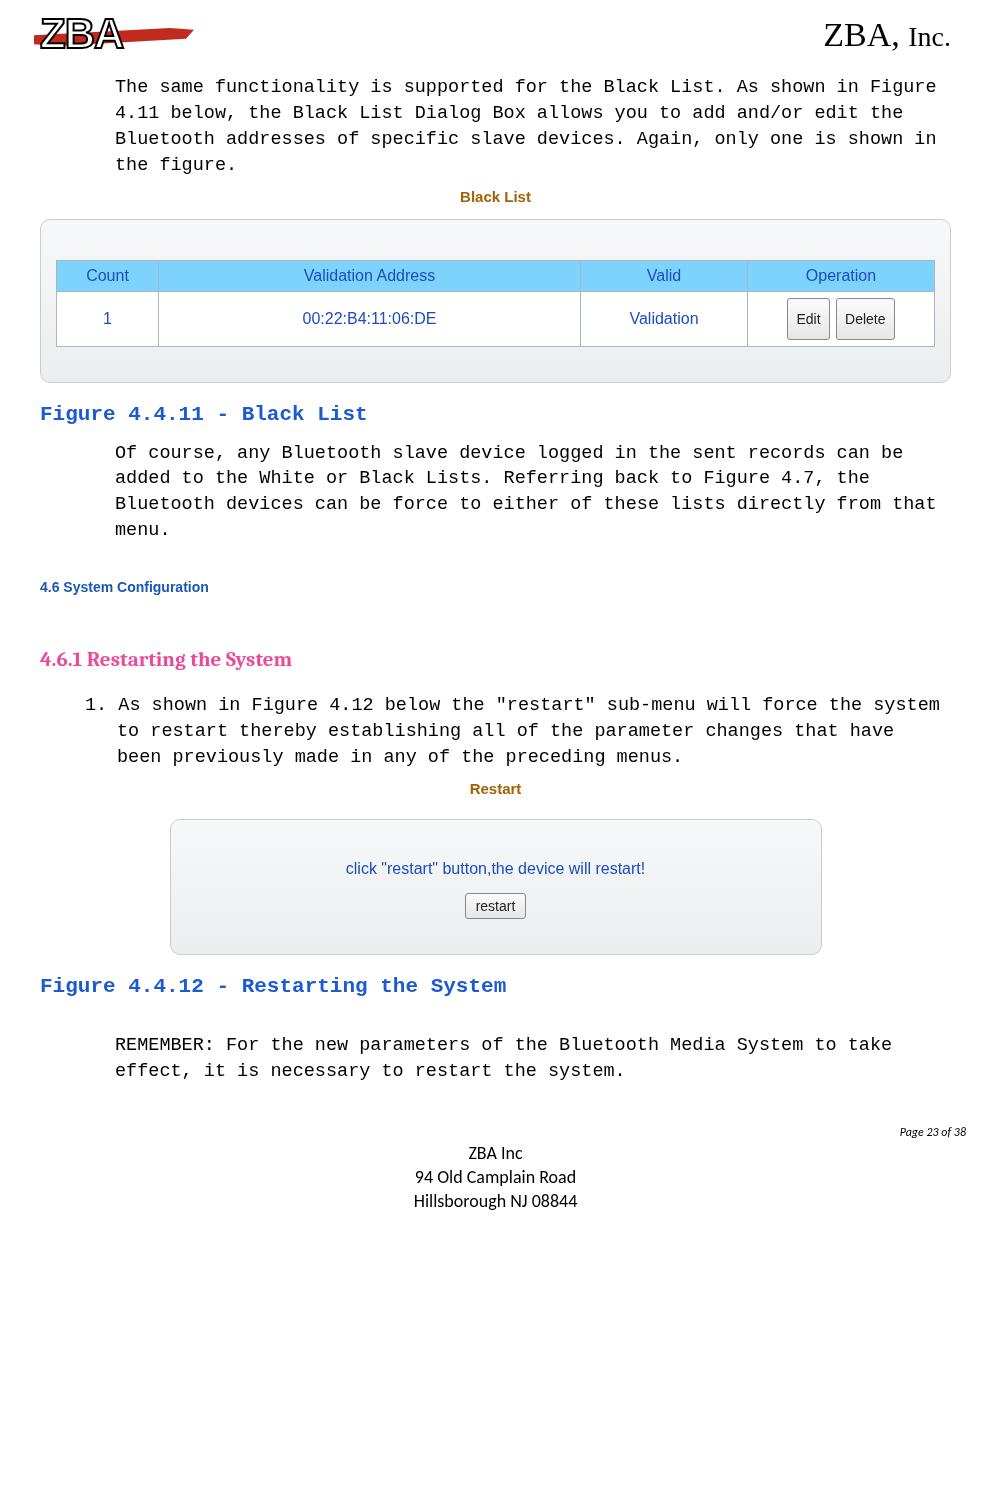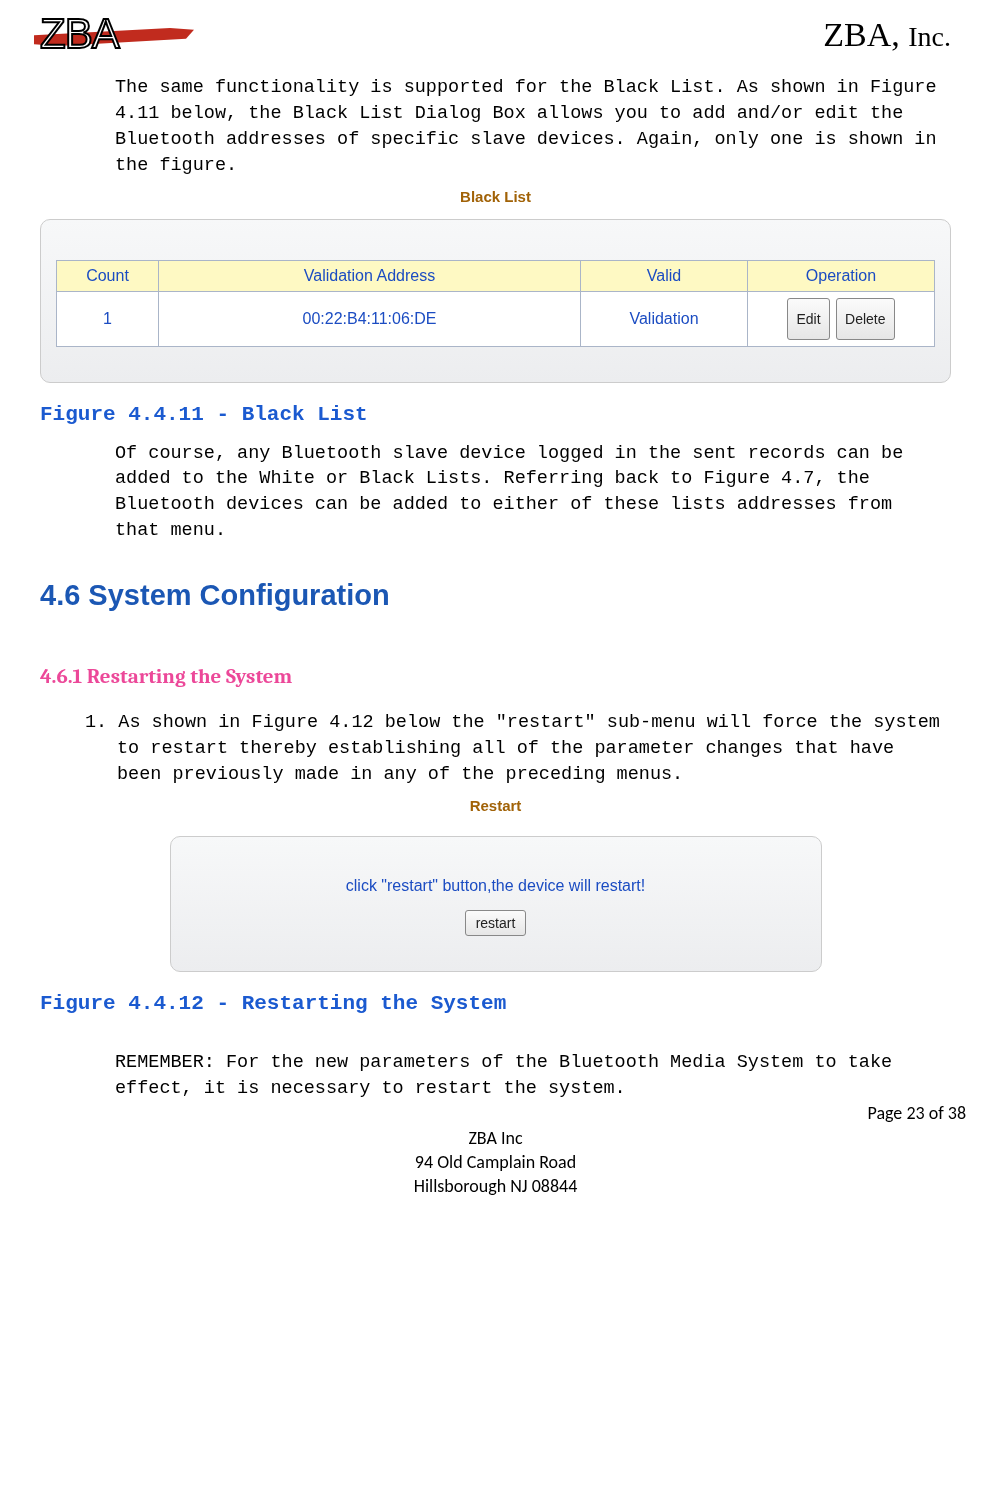"ZBA" .logo-text { font-weight: 400 -> 700 }
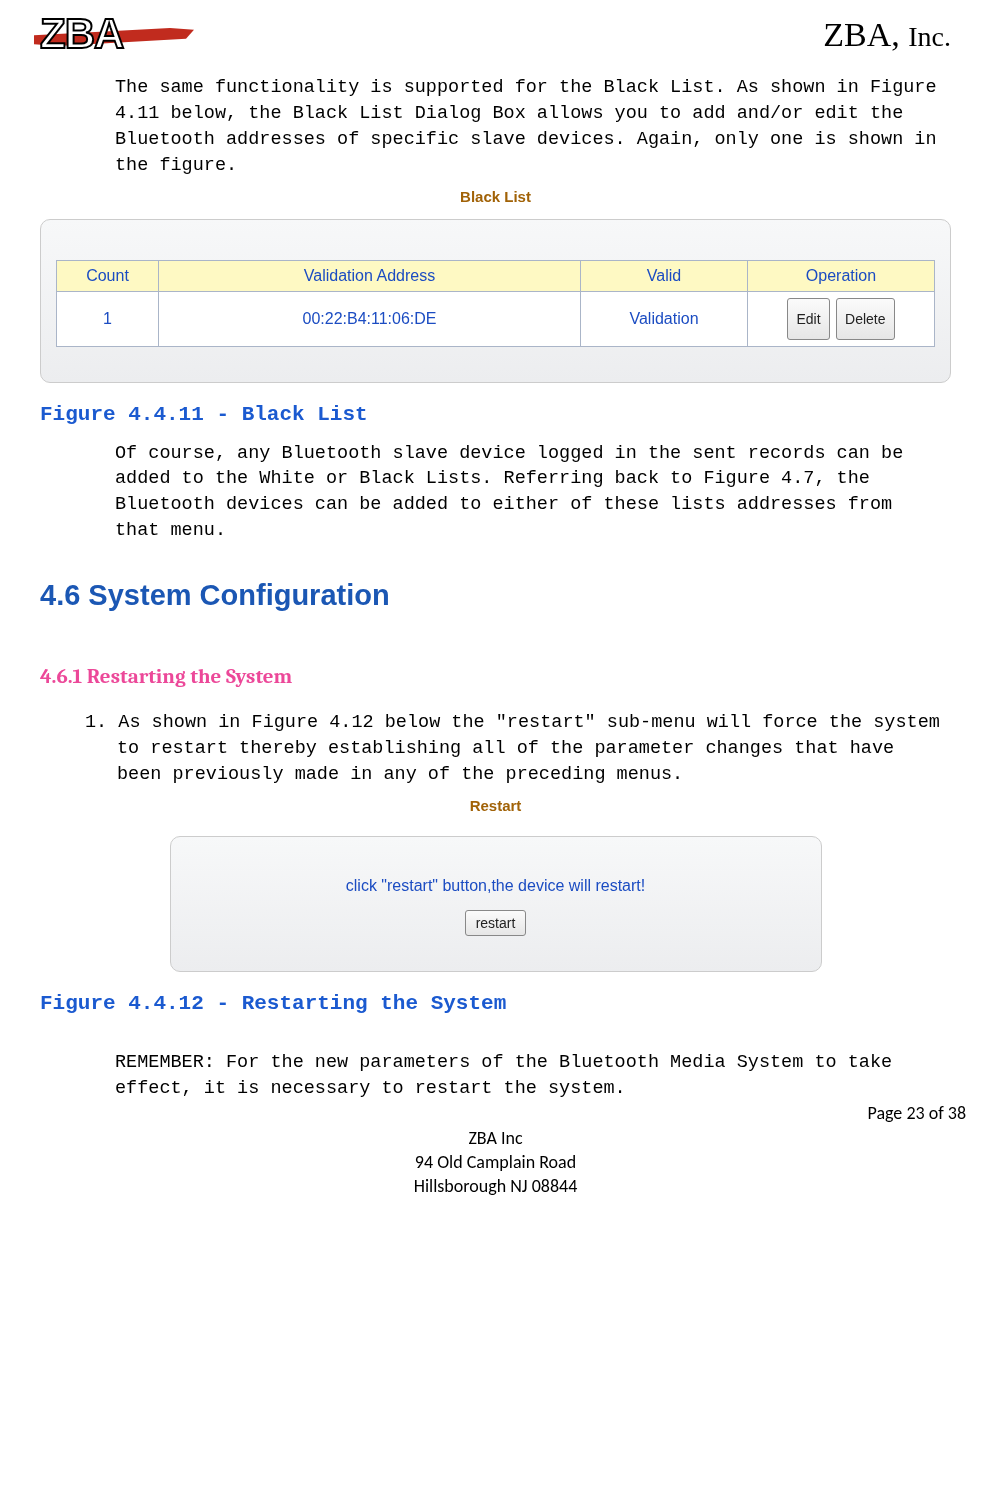"Count" table.bl th { background: #fef9c3 -> #7dd3fc }
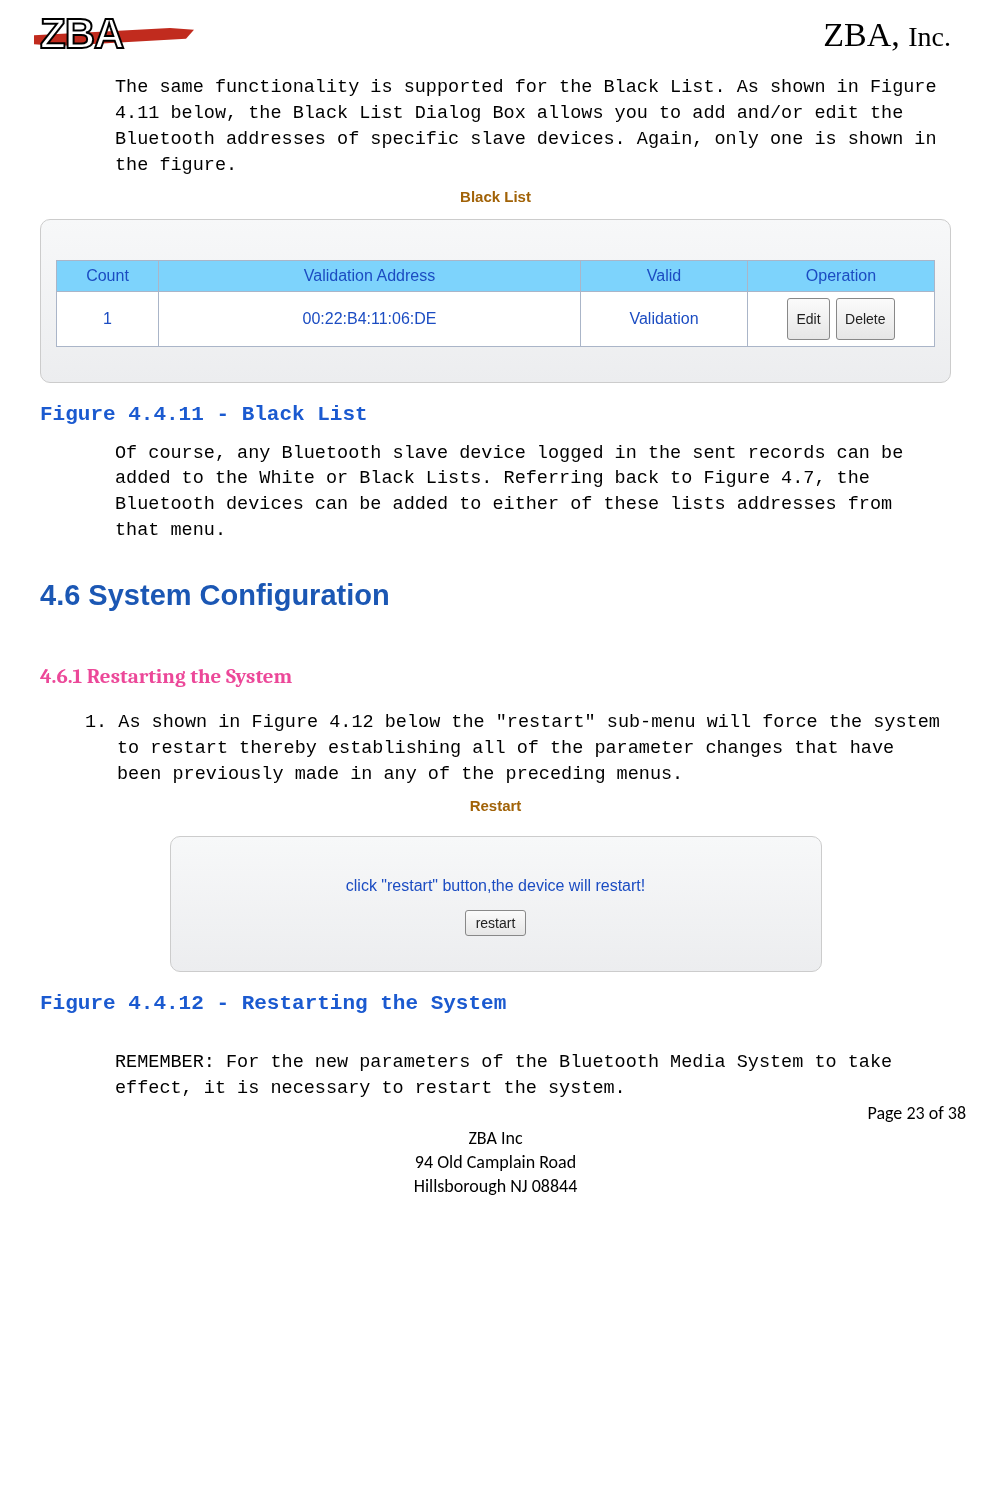"Of course, any Bluetooth slave" div.body-text { text: added to either of these lists addresses -> force to either of these lists directly }
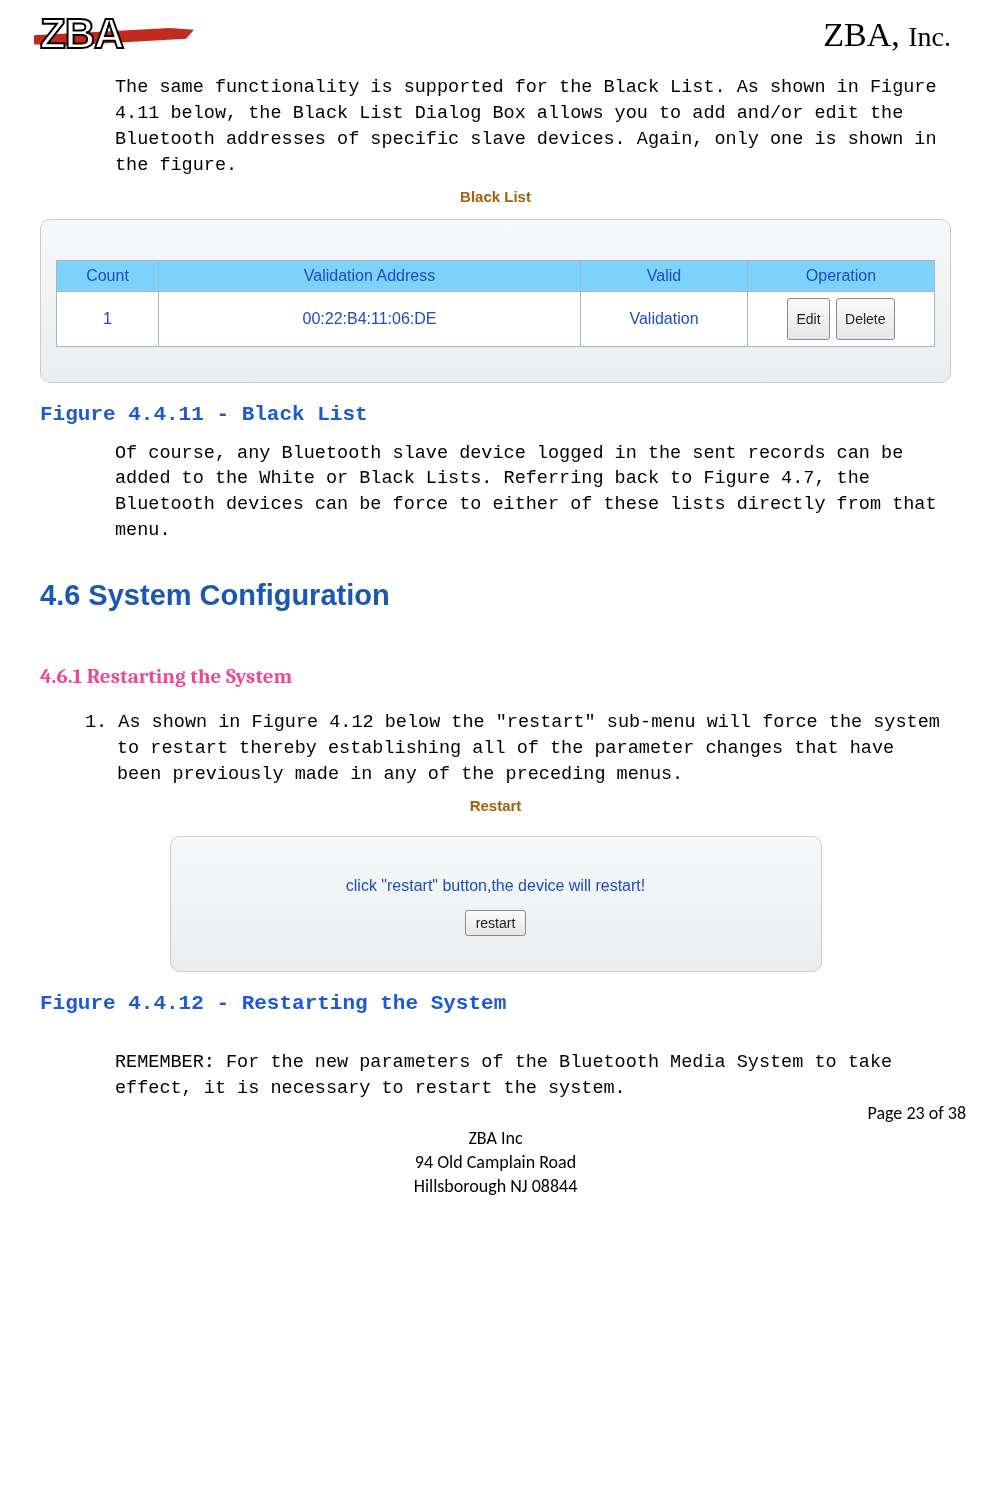"4.6 System Configuration" .sec-heading { font-size: 29px -> 14px }
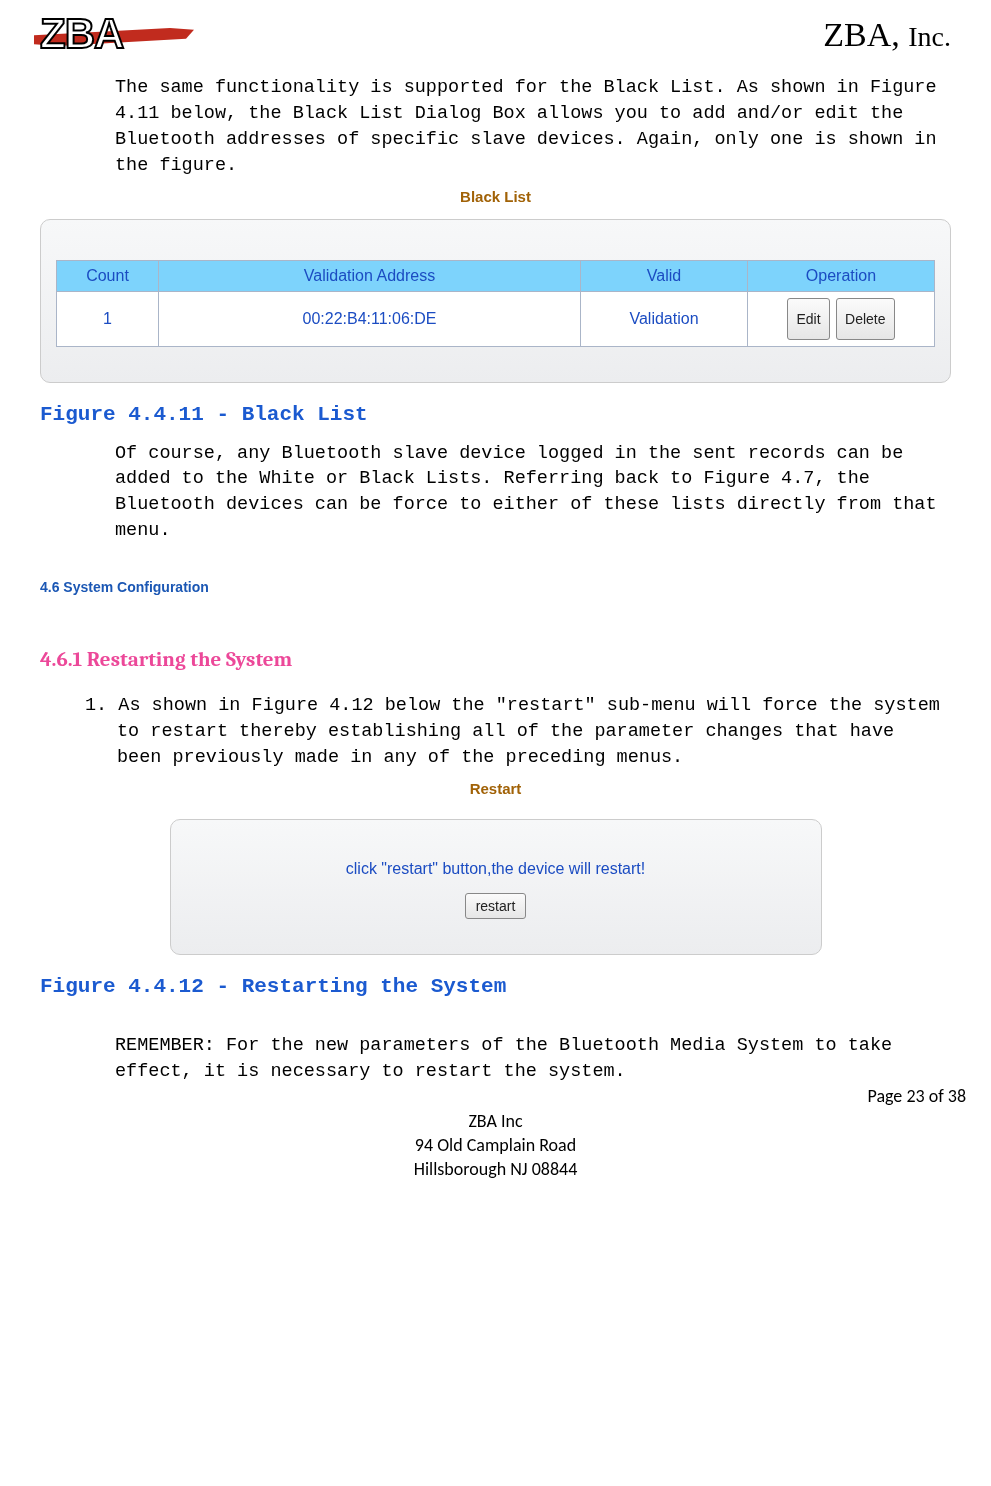"Page 23 of 38" .page-num { font-size: 18px -> 12px; font-style: none -> italic; margin-top: none -> 40px }
